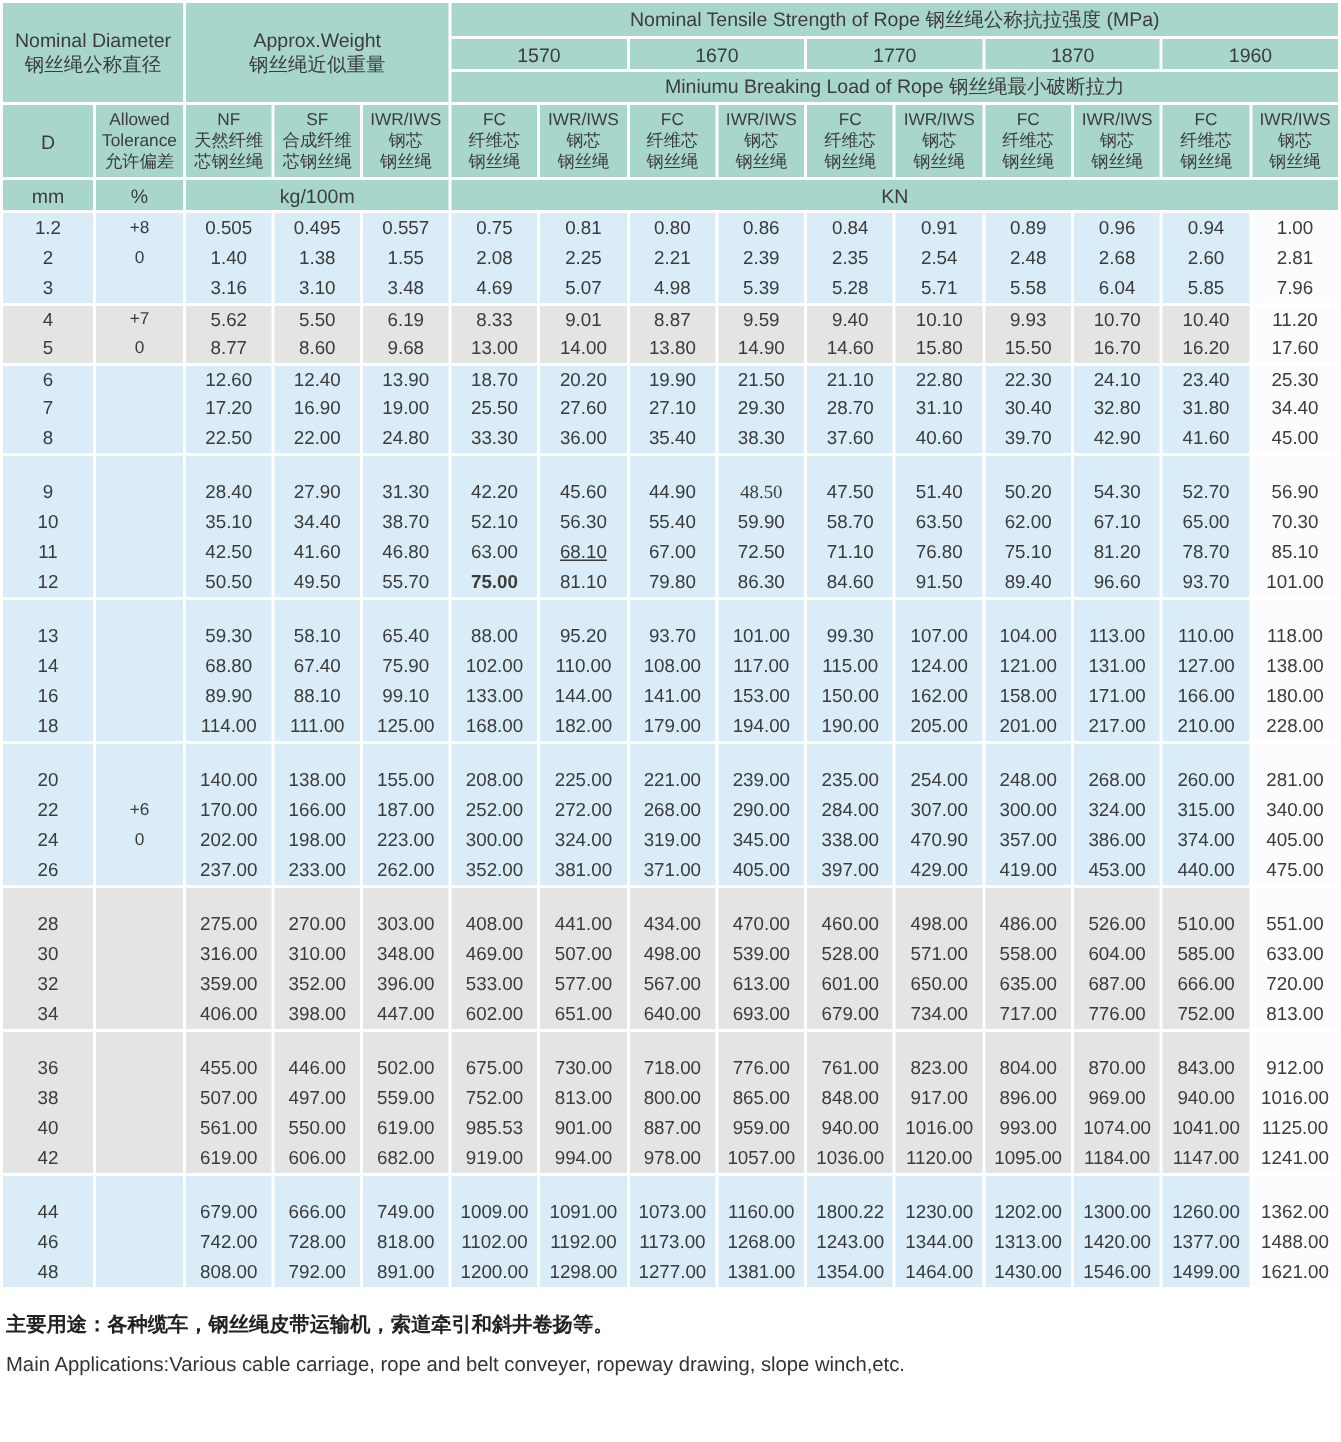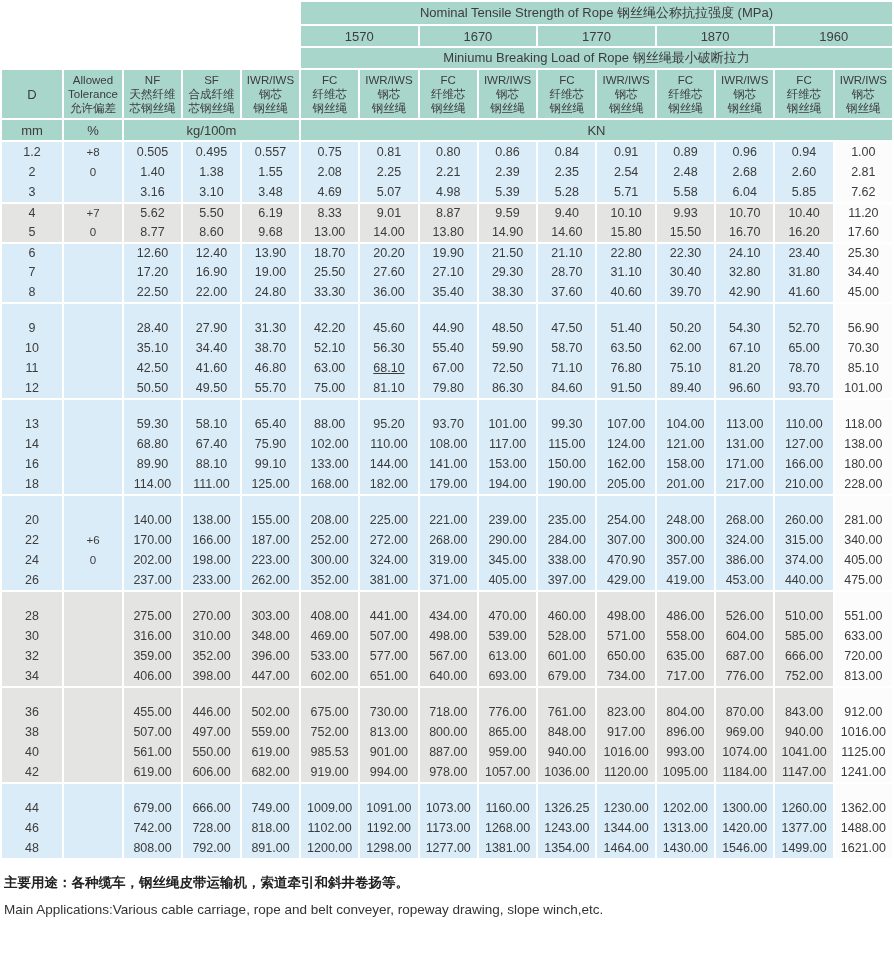"Nominal Diameter" div.cell { html: none -> <div>Nominal Diameter 钢丝绳公称直径</div> }
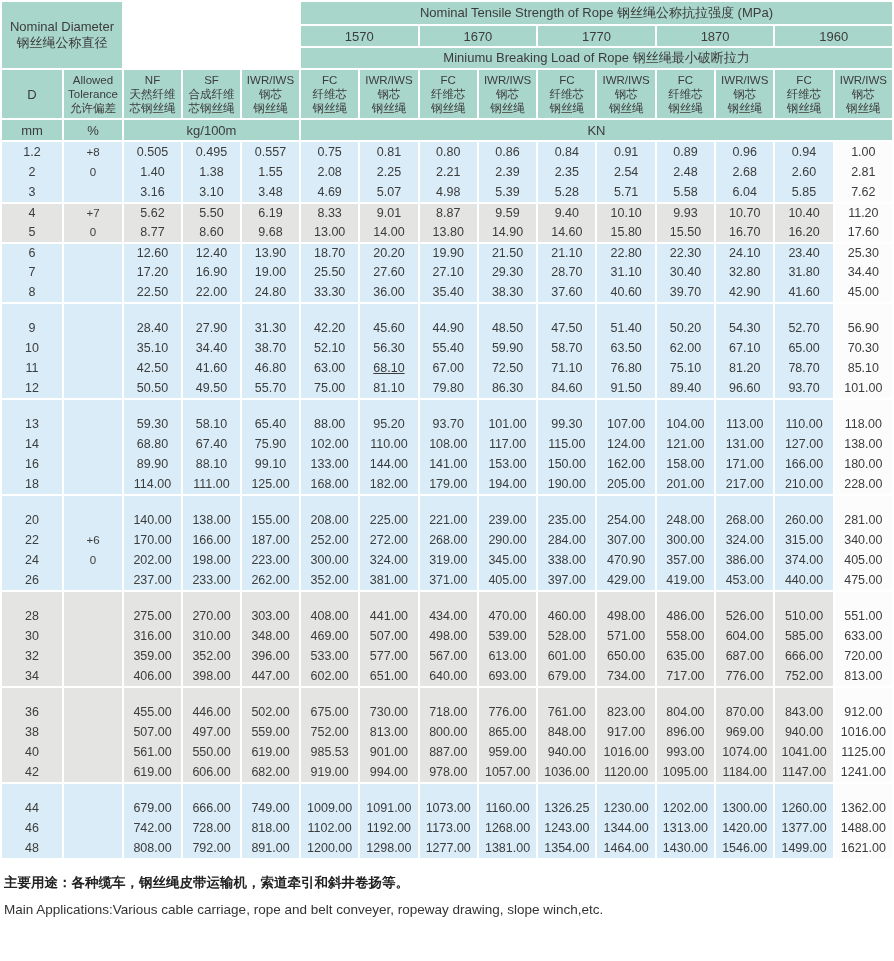"Approx.Weight" div.cell { html: none -> <div>Approx.Weight 钢丝绳近似重量</div> }
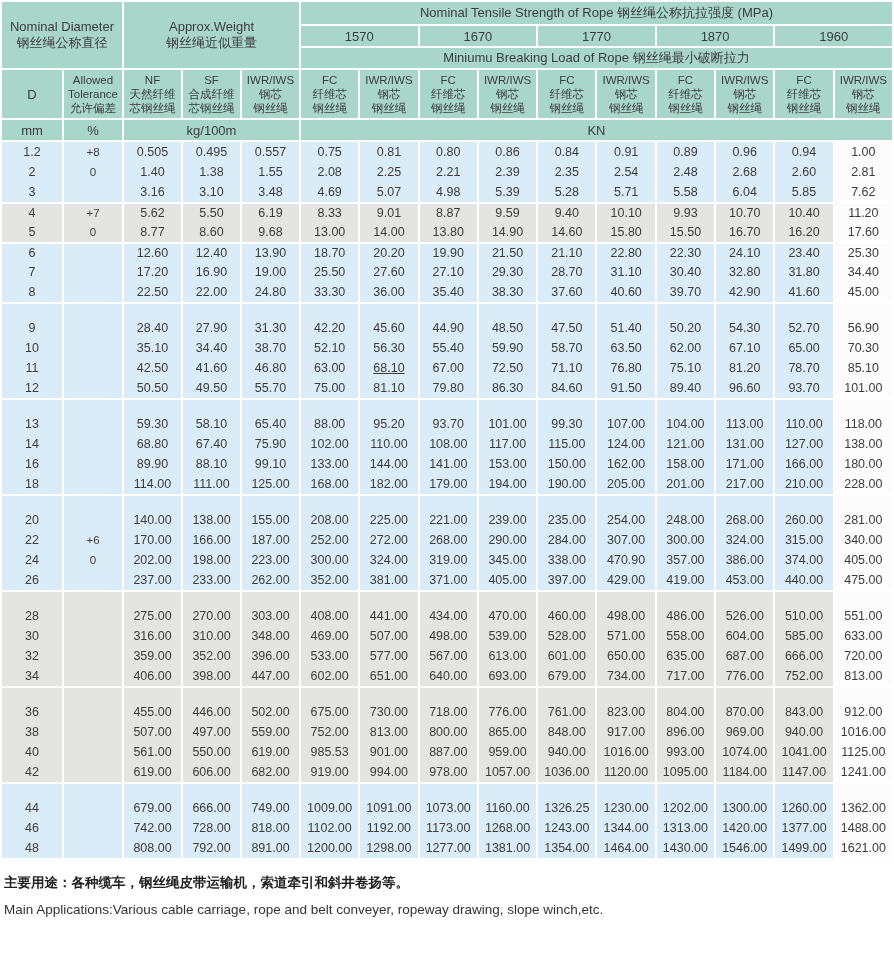"7.62" div.cell { text: 7.62 -> 7.96 }
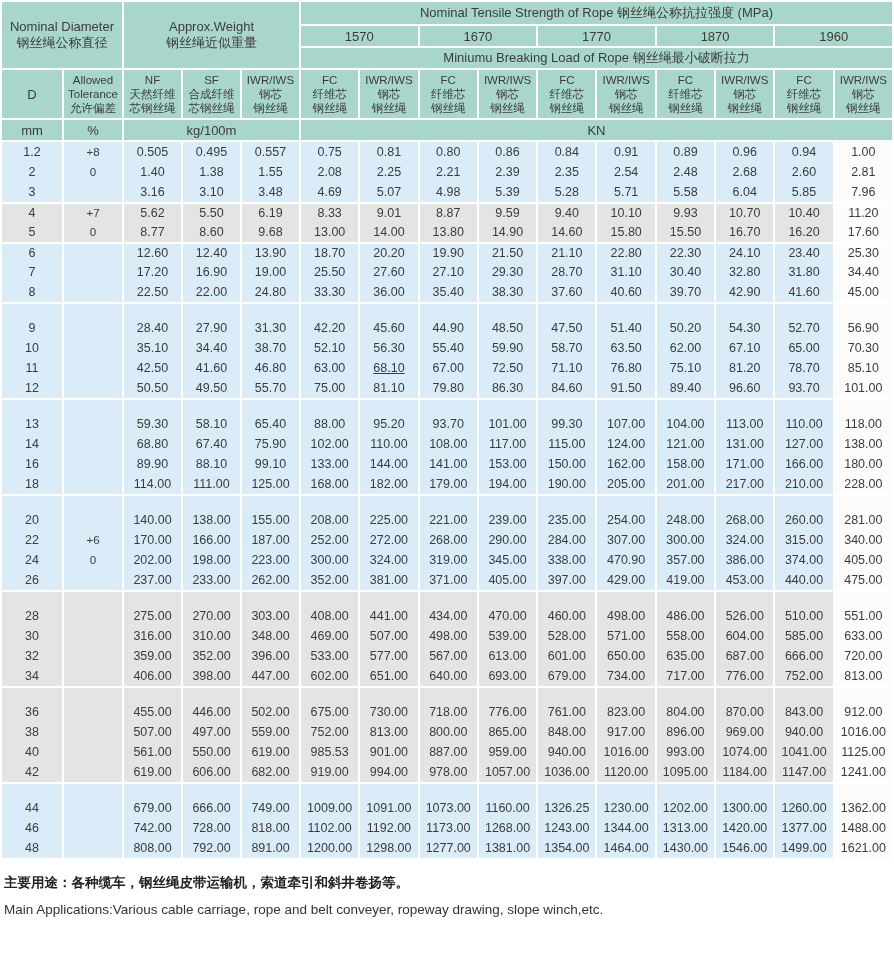"48.50" div.cell { font-family: none -> Liberation Serif, serif }
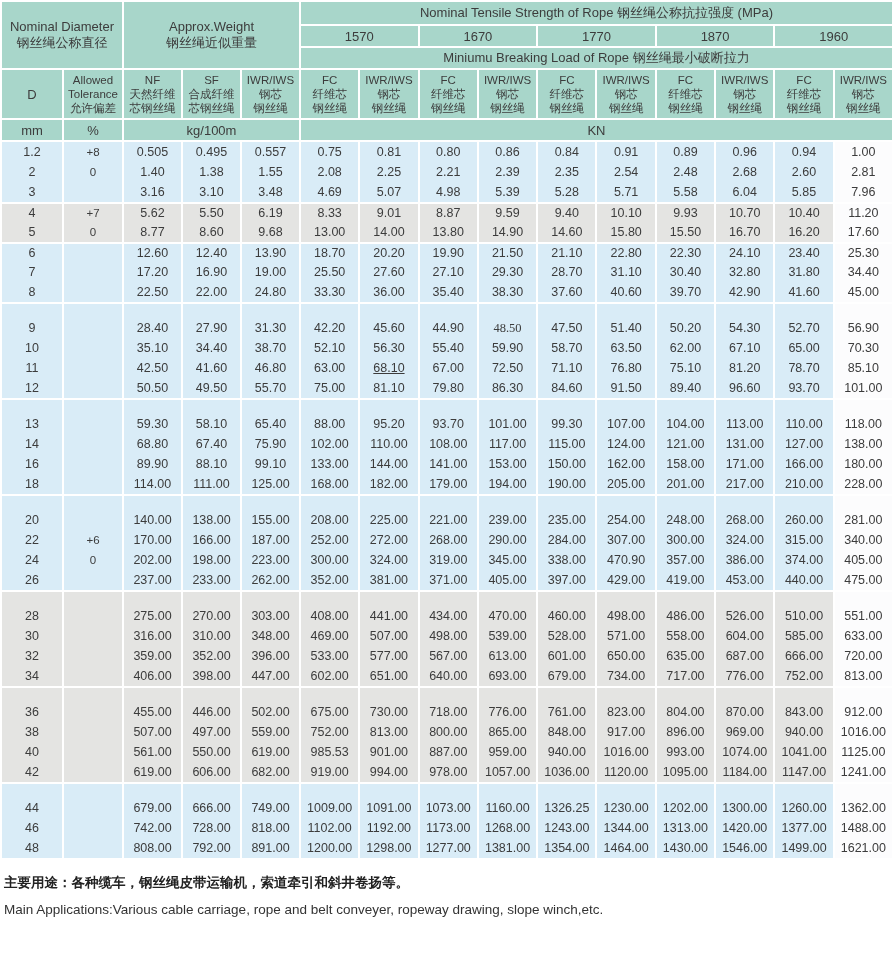"75.00" div.cell { font-weight: none -> bold }
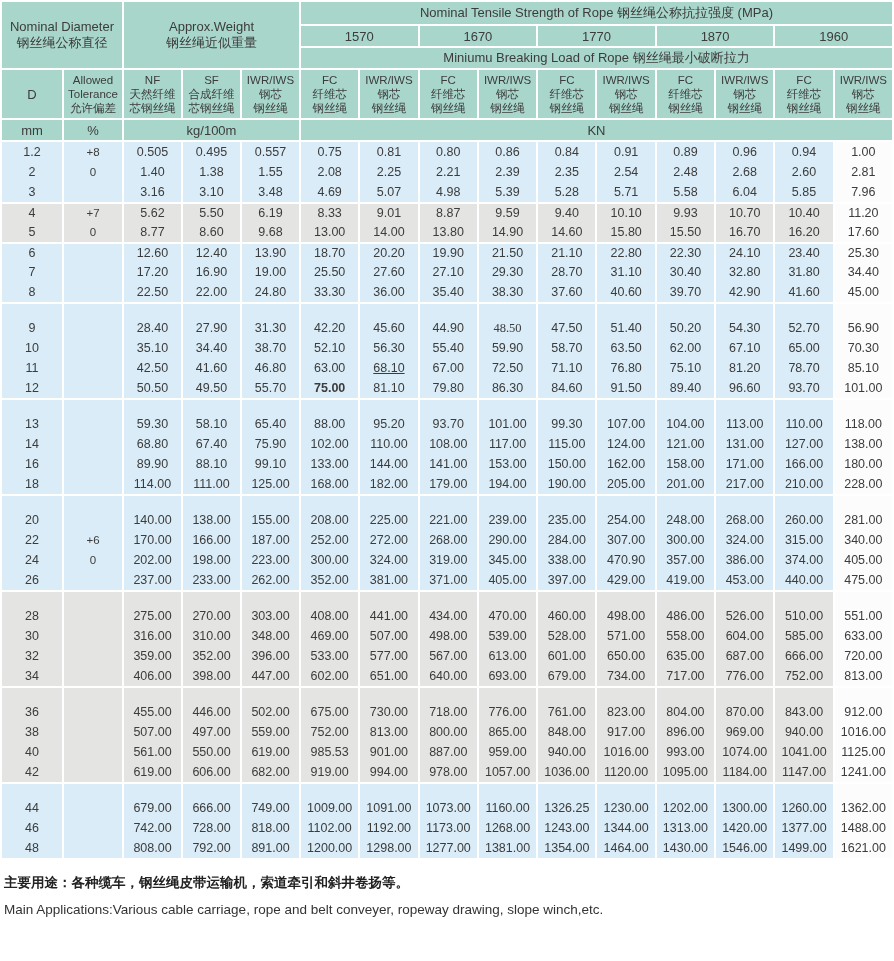"1326.25" div.cell { text: 1326.25 -> 1800.22 }
